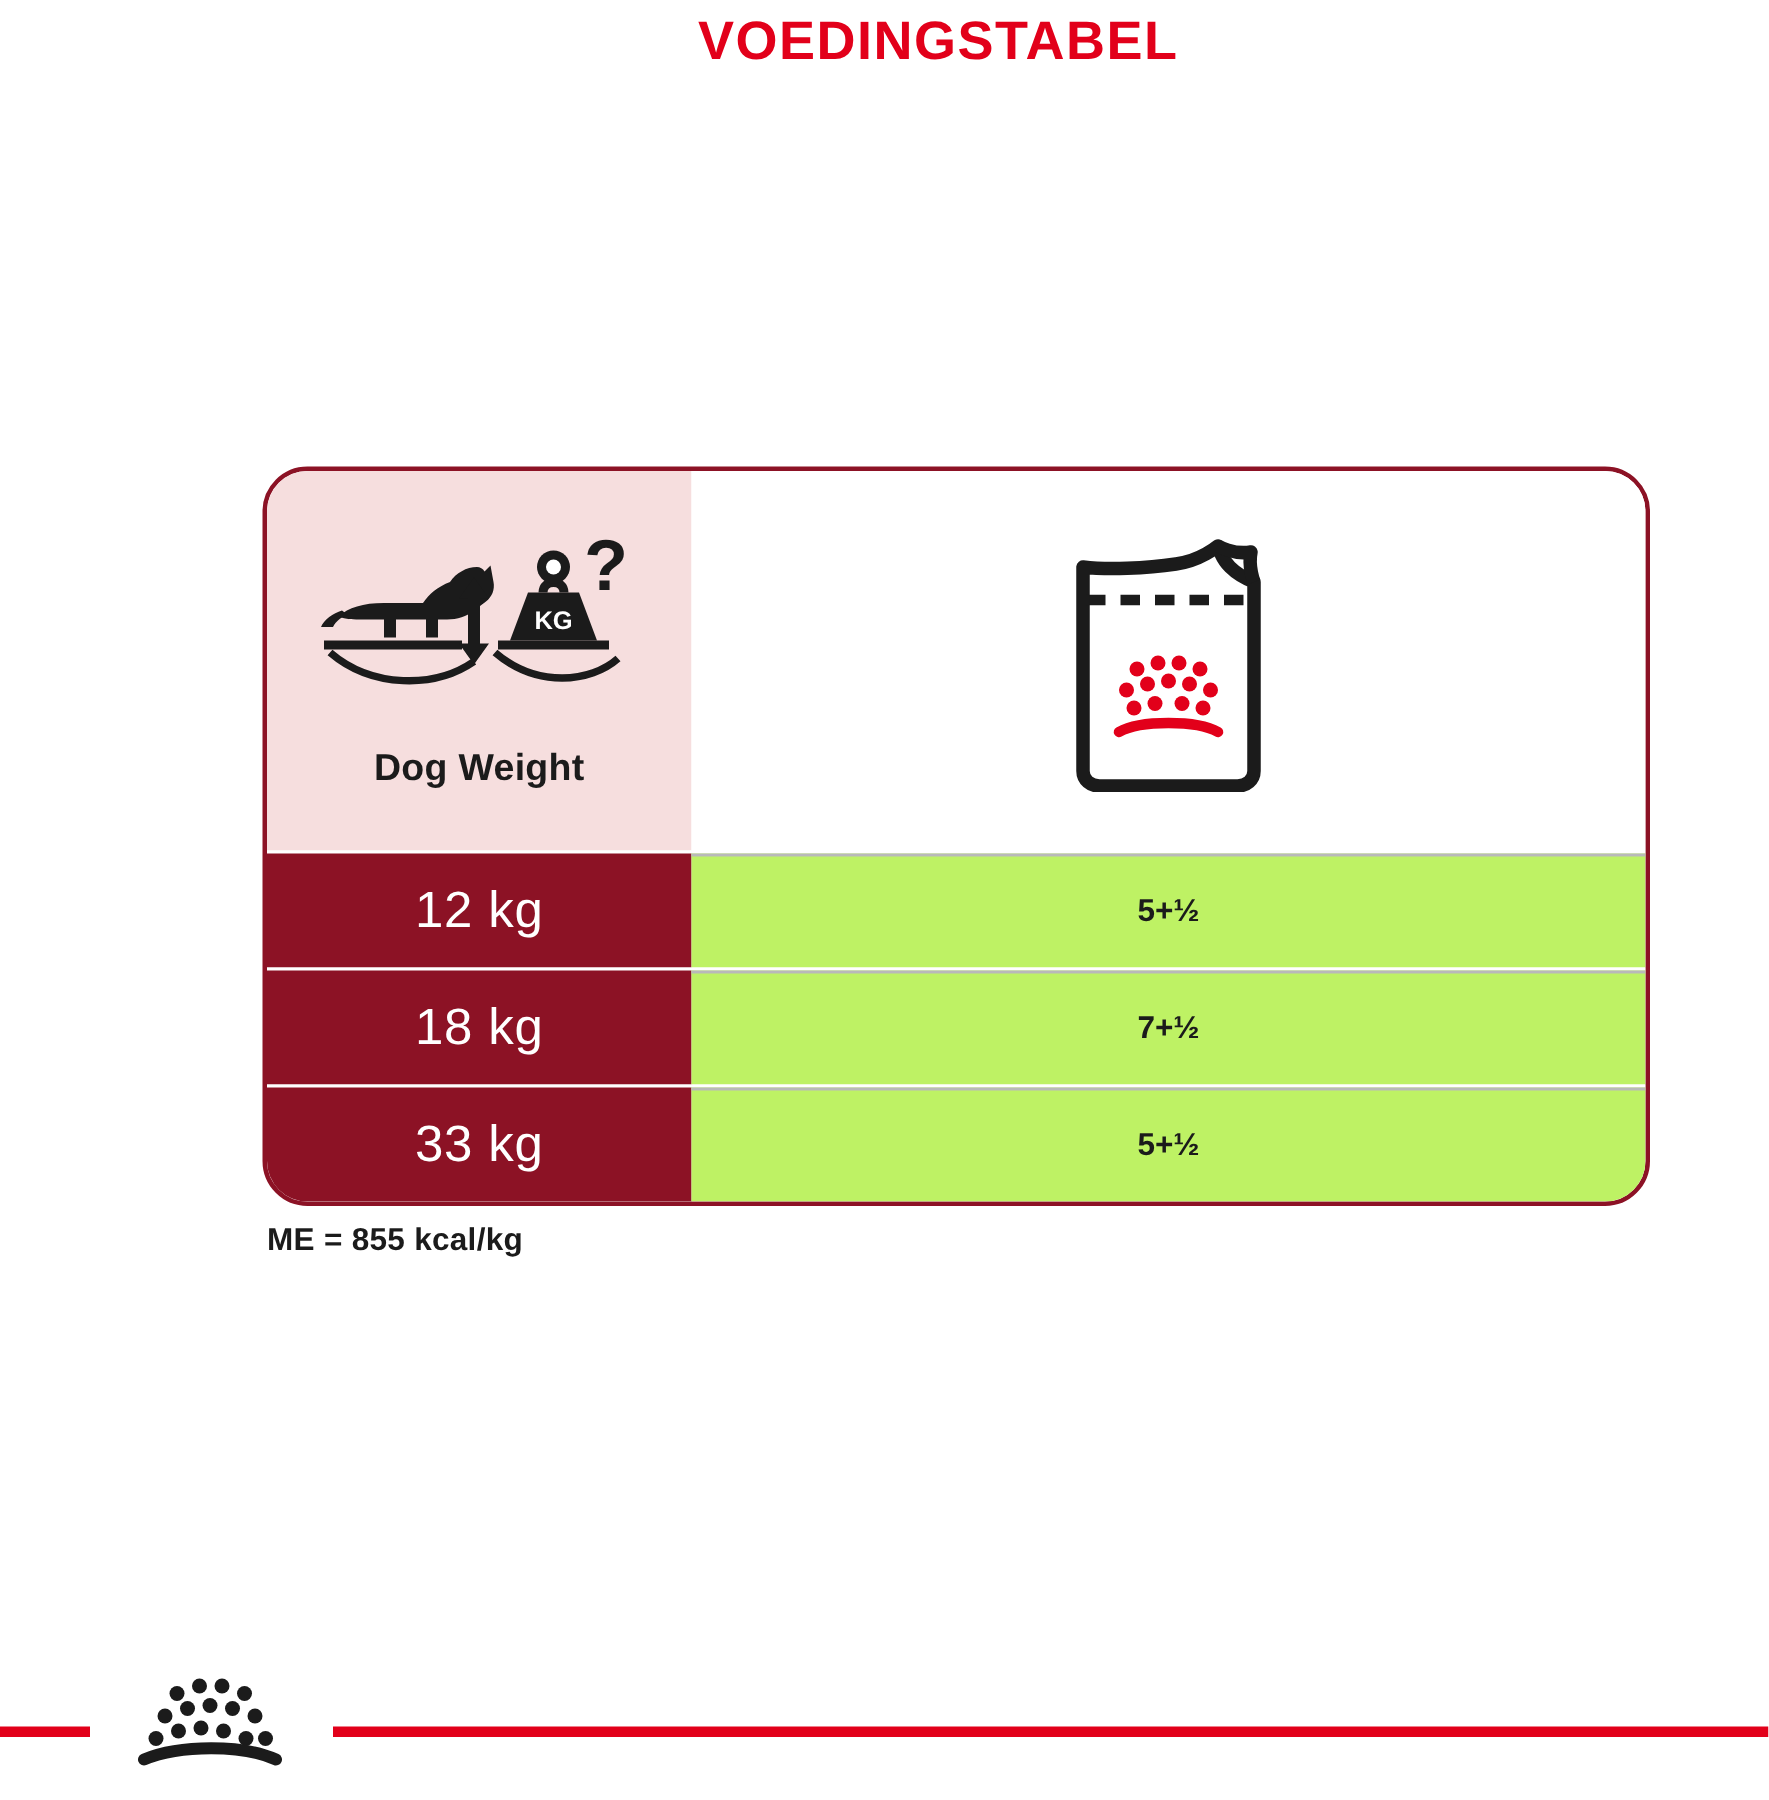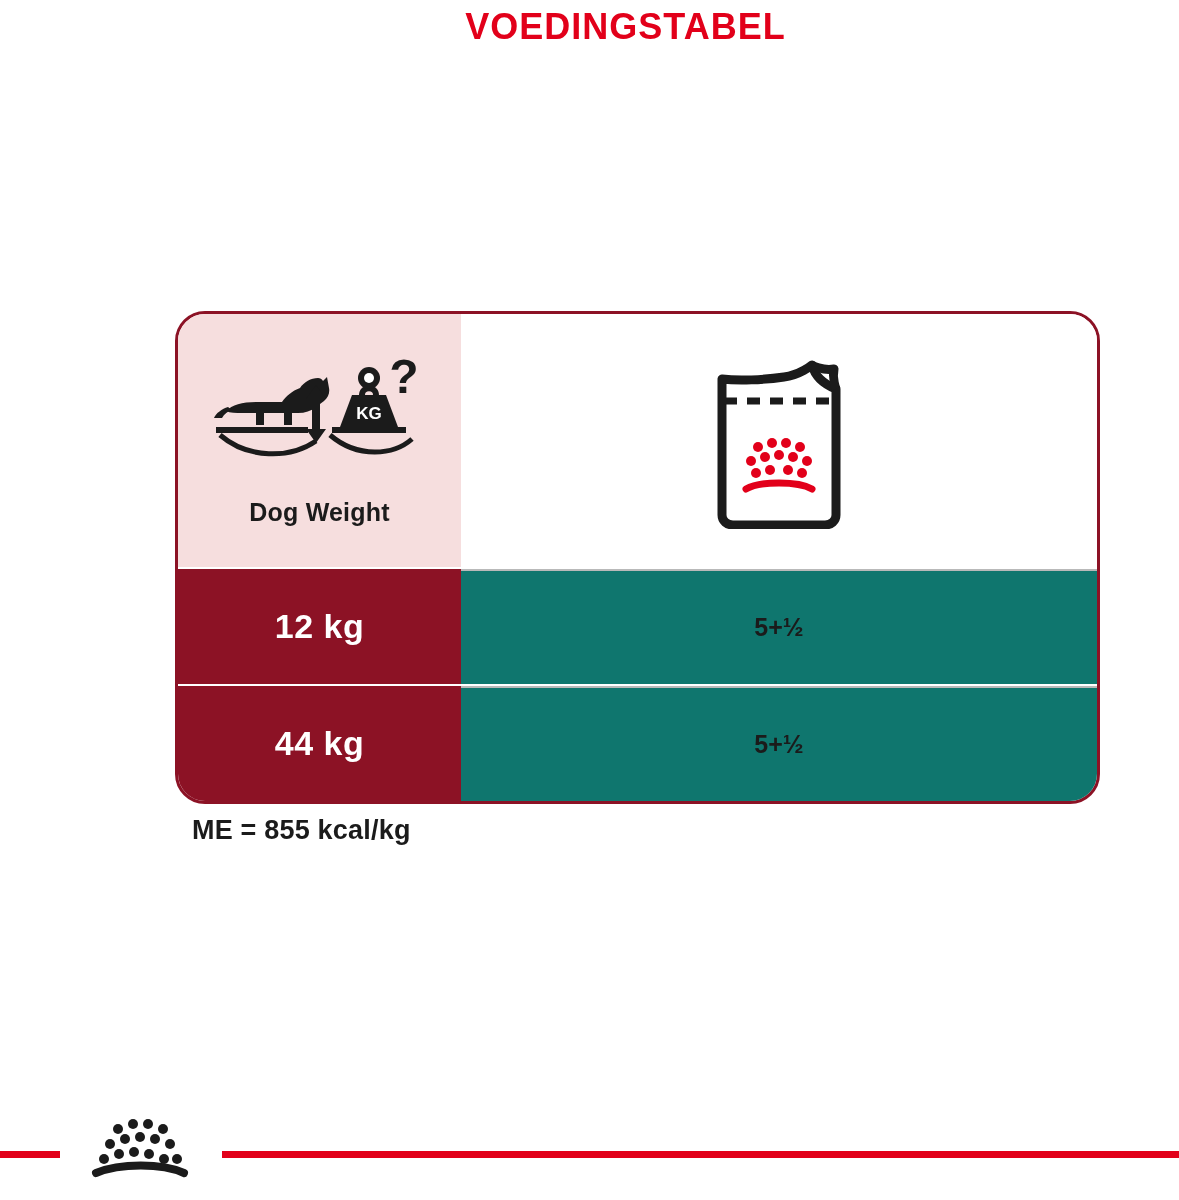"12 kg" .data-row .cell-left { font-weight: bold -> normal }
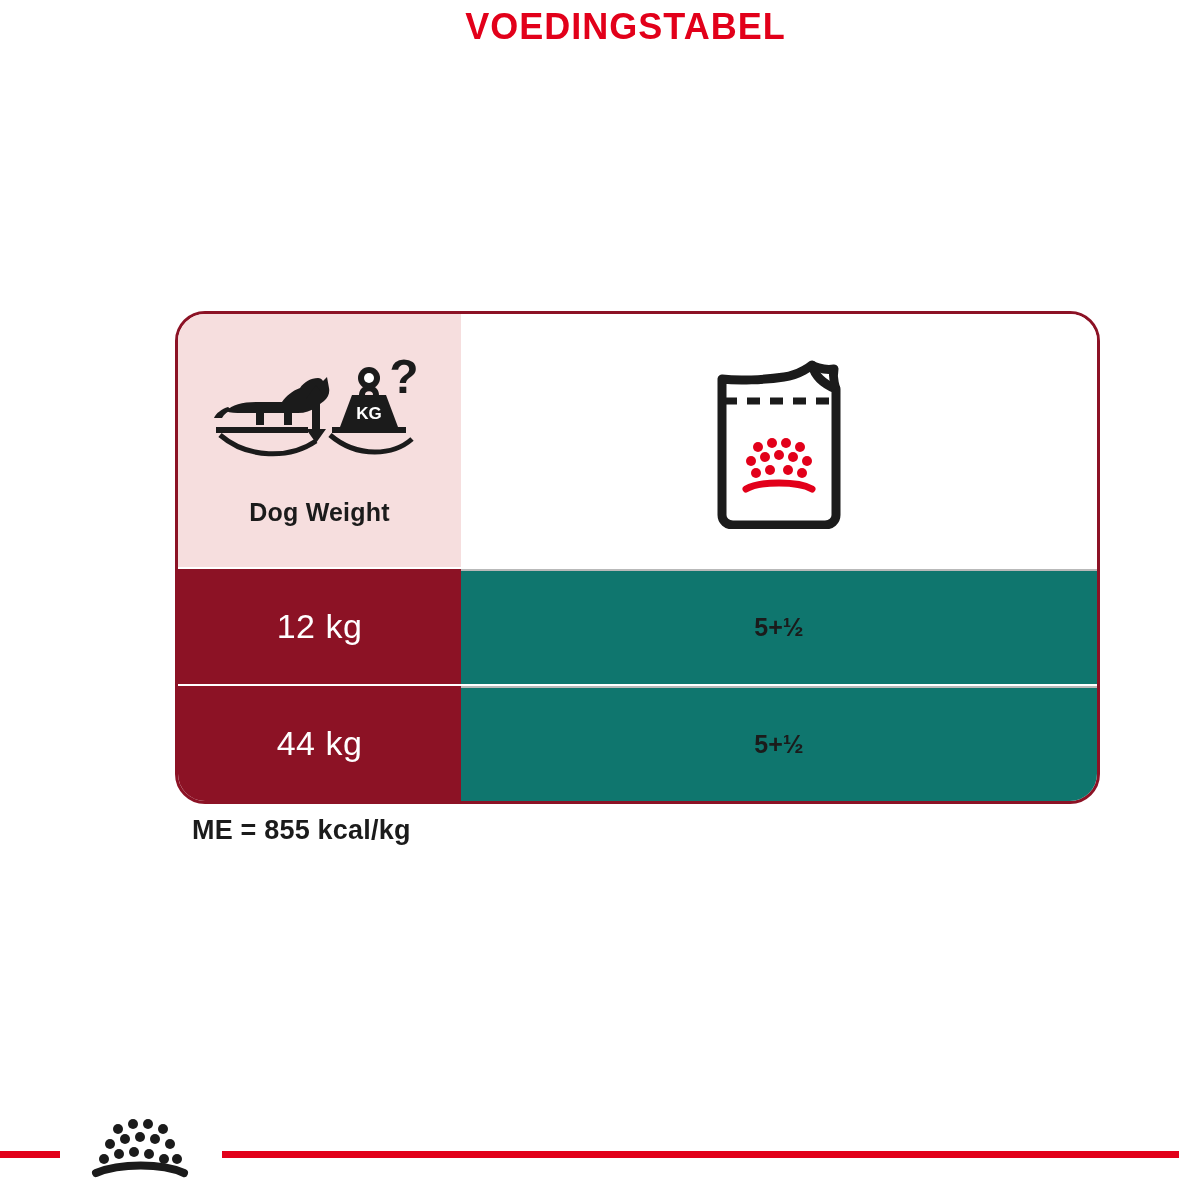"5+½" .data-row .cell-right { background: #0f766e -> #bef264; font-size: 25px -> 21px }
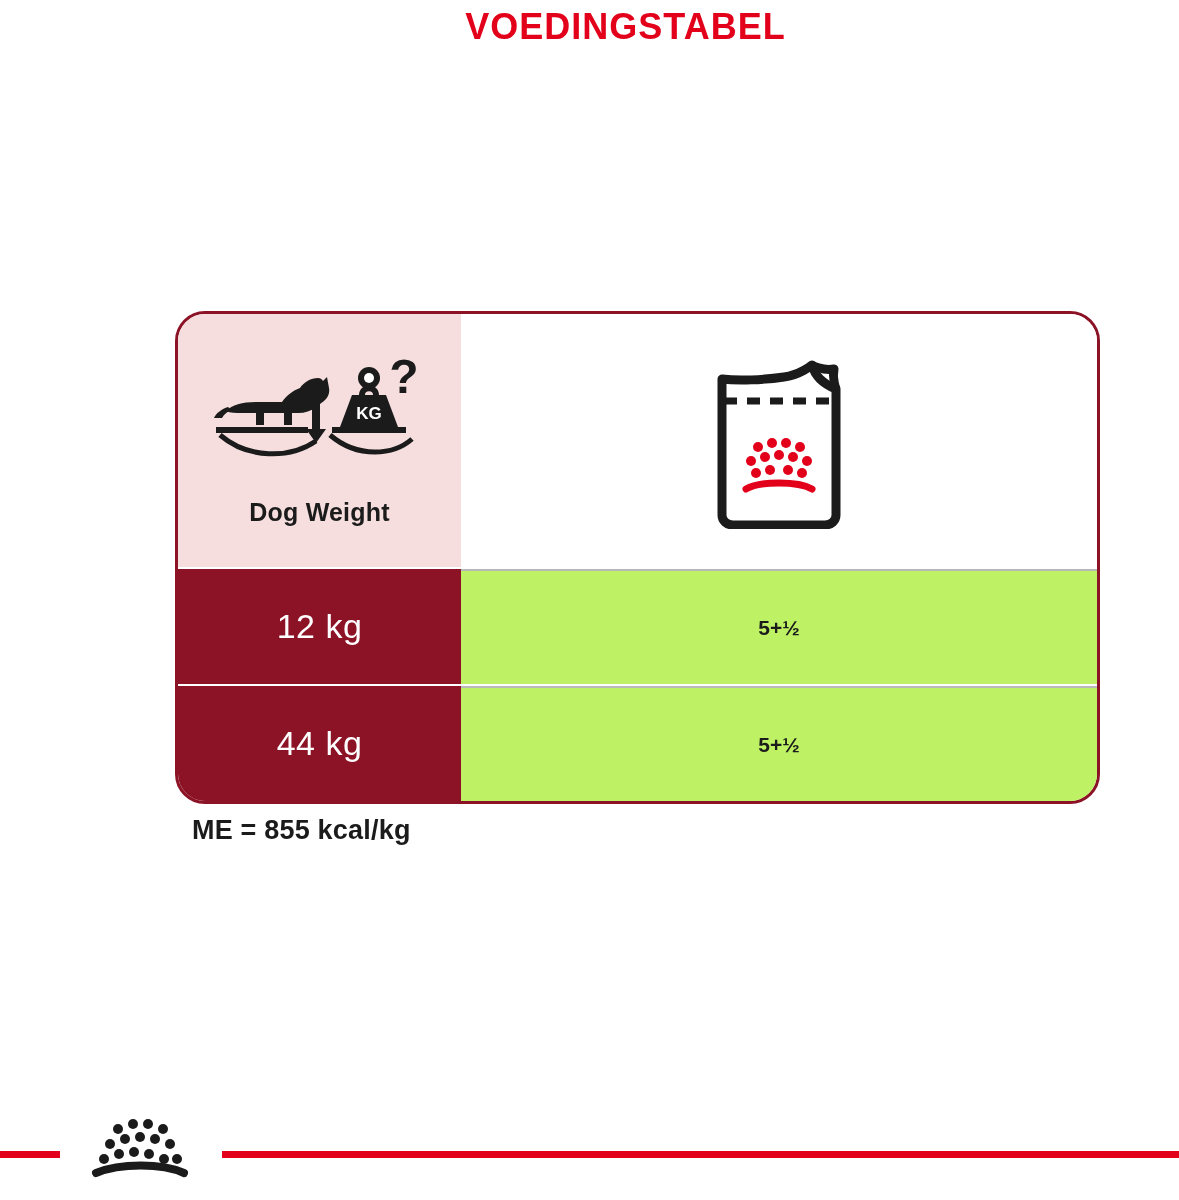"18 kg" div.data-row { html: none -> <div> <div>18 kg</div> <div>7+½</div> </div> }
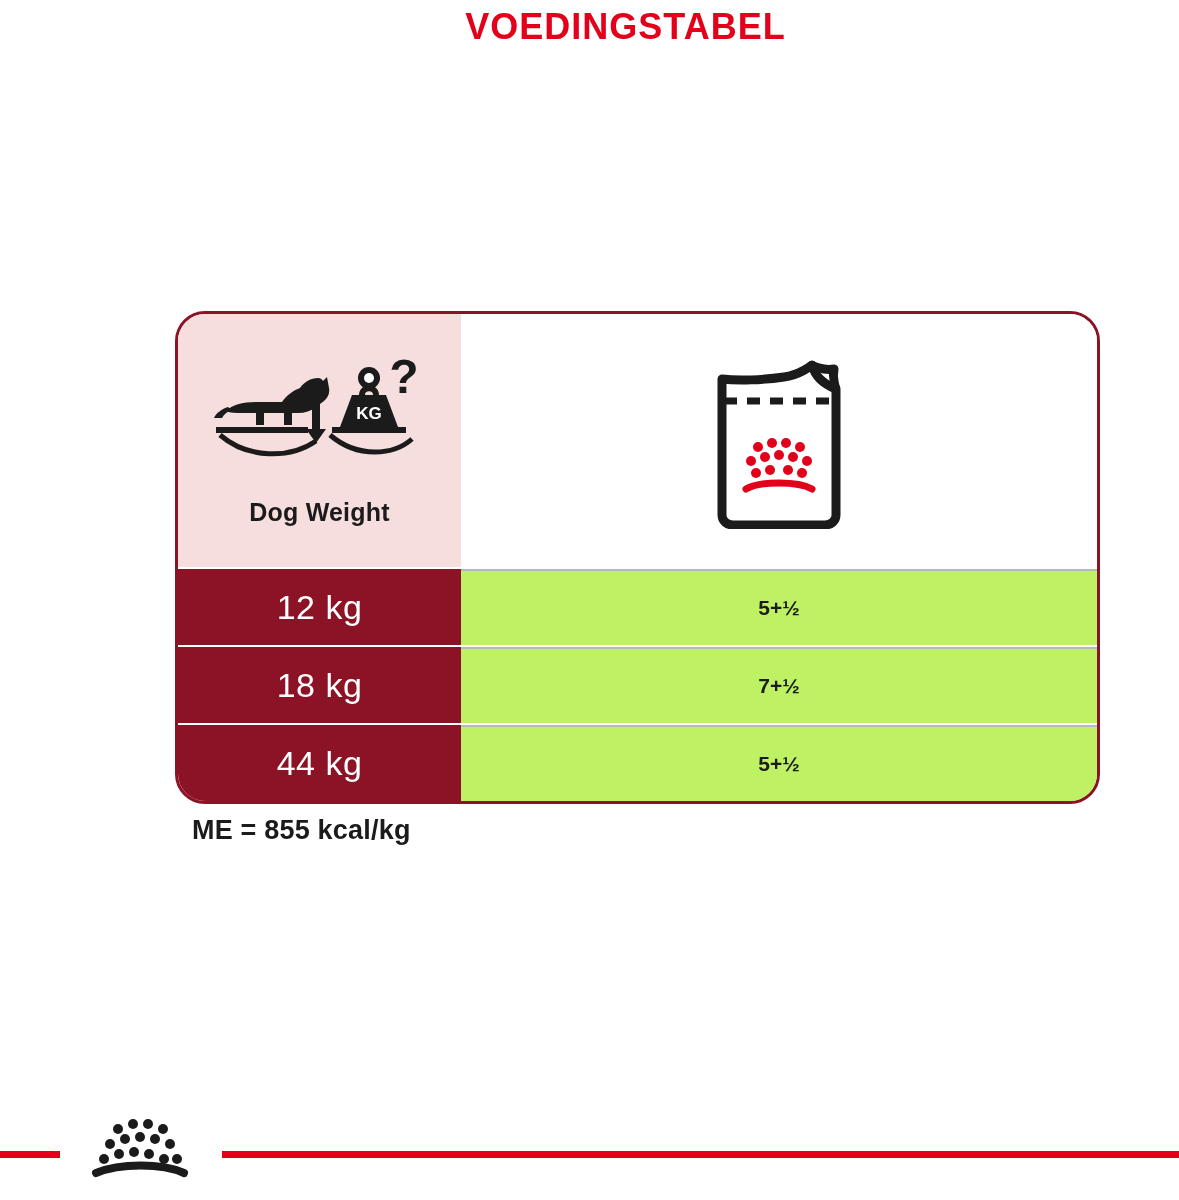"44 kg" div.cell-left { text: 44 -> 33 }
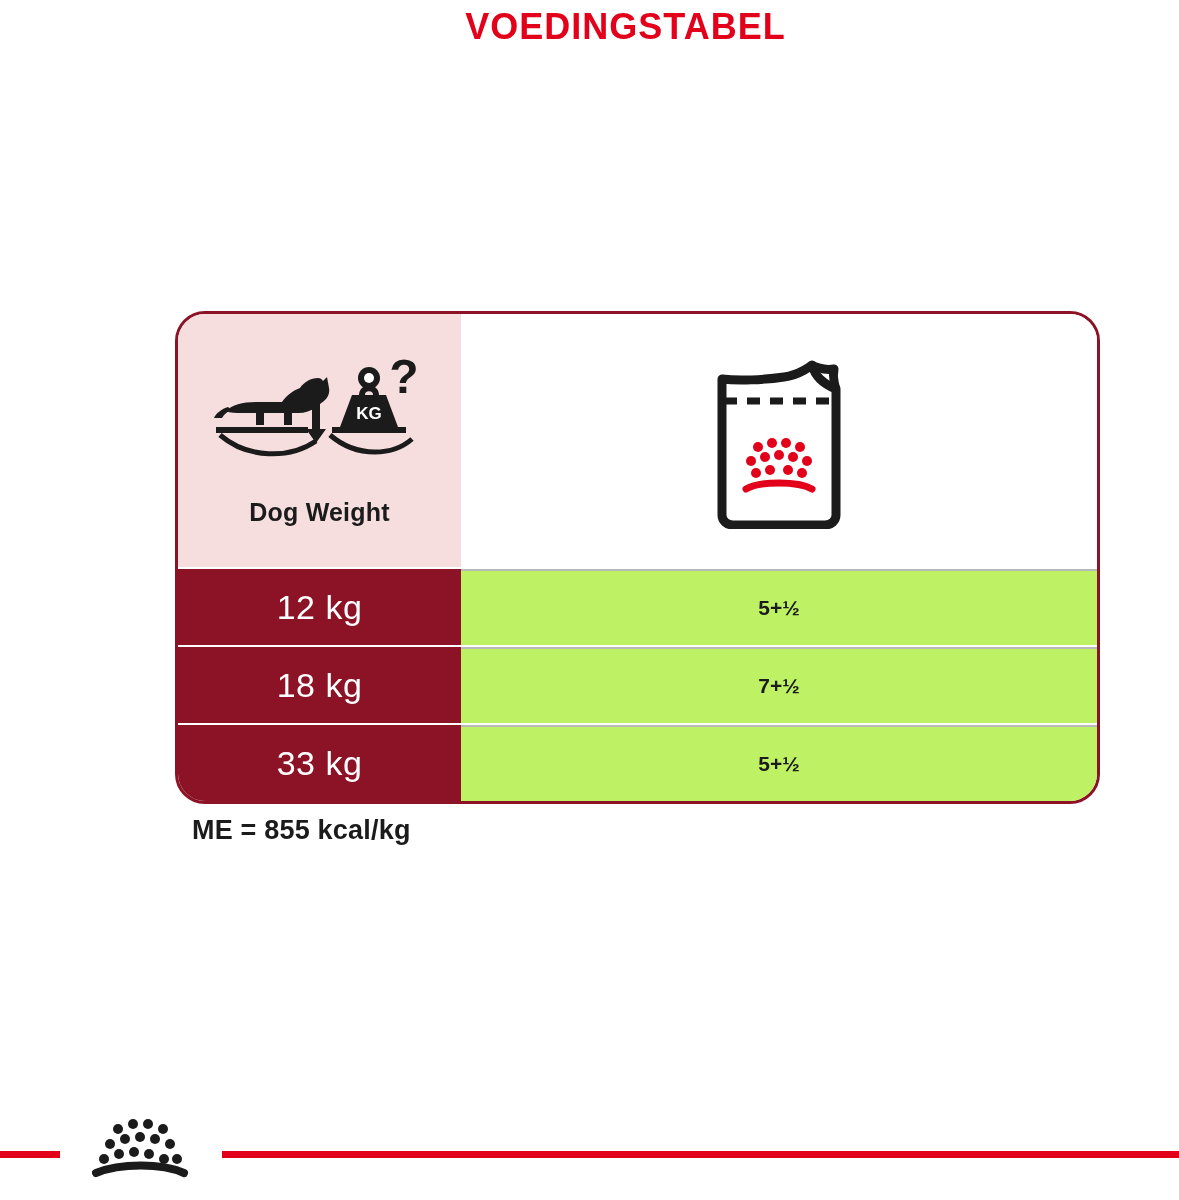"ME = 855 kcal/kg" .me-note { font-size: 27px -> 21px; left: 192px -> 178px }
